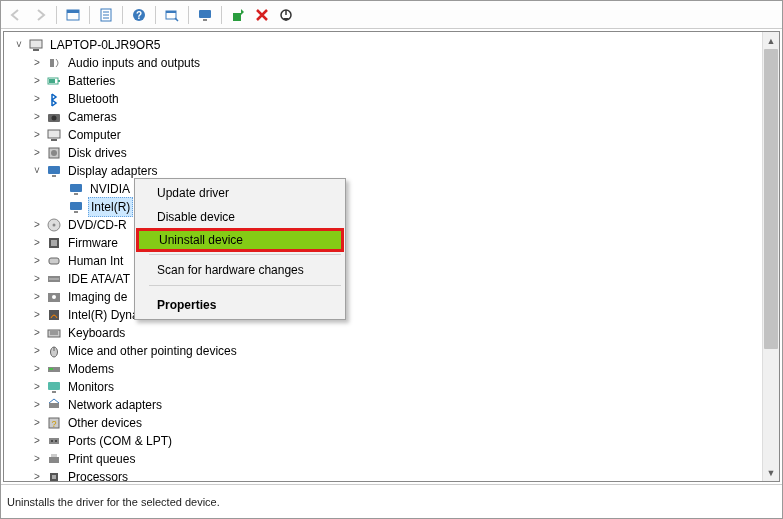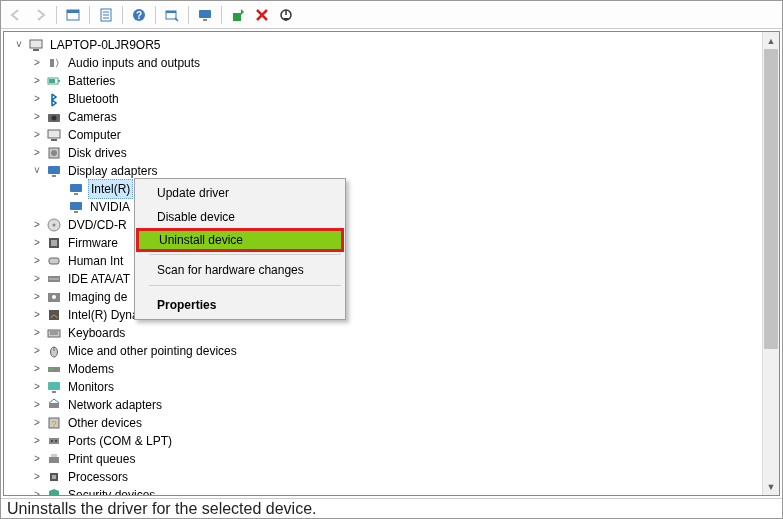"Intel(R)" div.tree-row { order: before "NVIDIA" -> after "NVIDIA" }
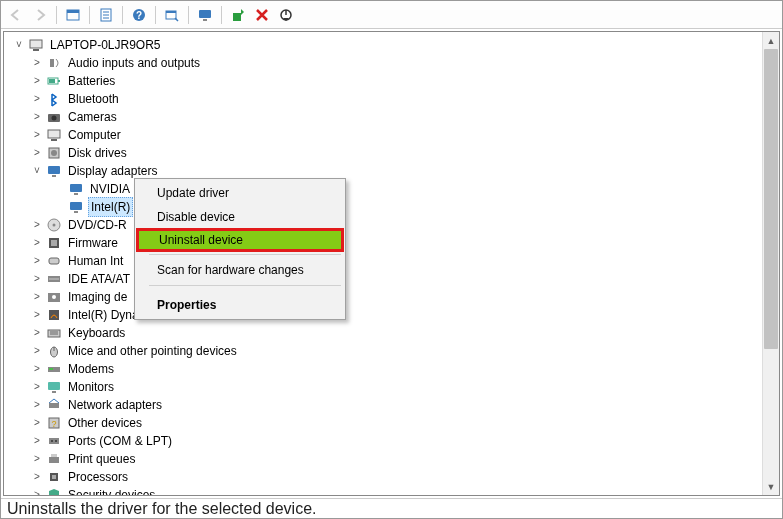"Uninstalls the driver for the" .statusbar { font-size: 16px -> 11px; height: 20px -> 34px }
